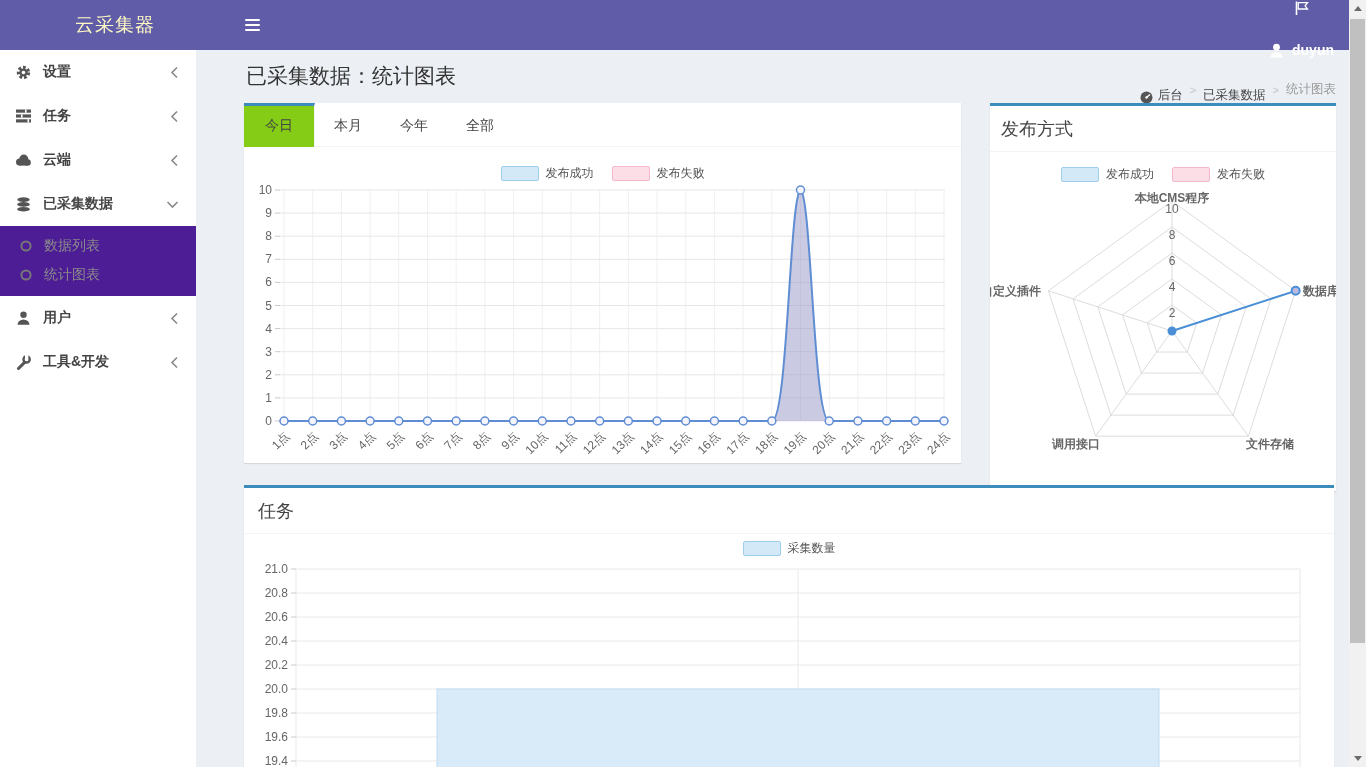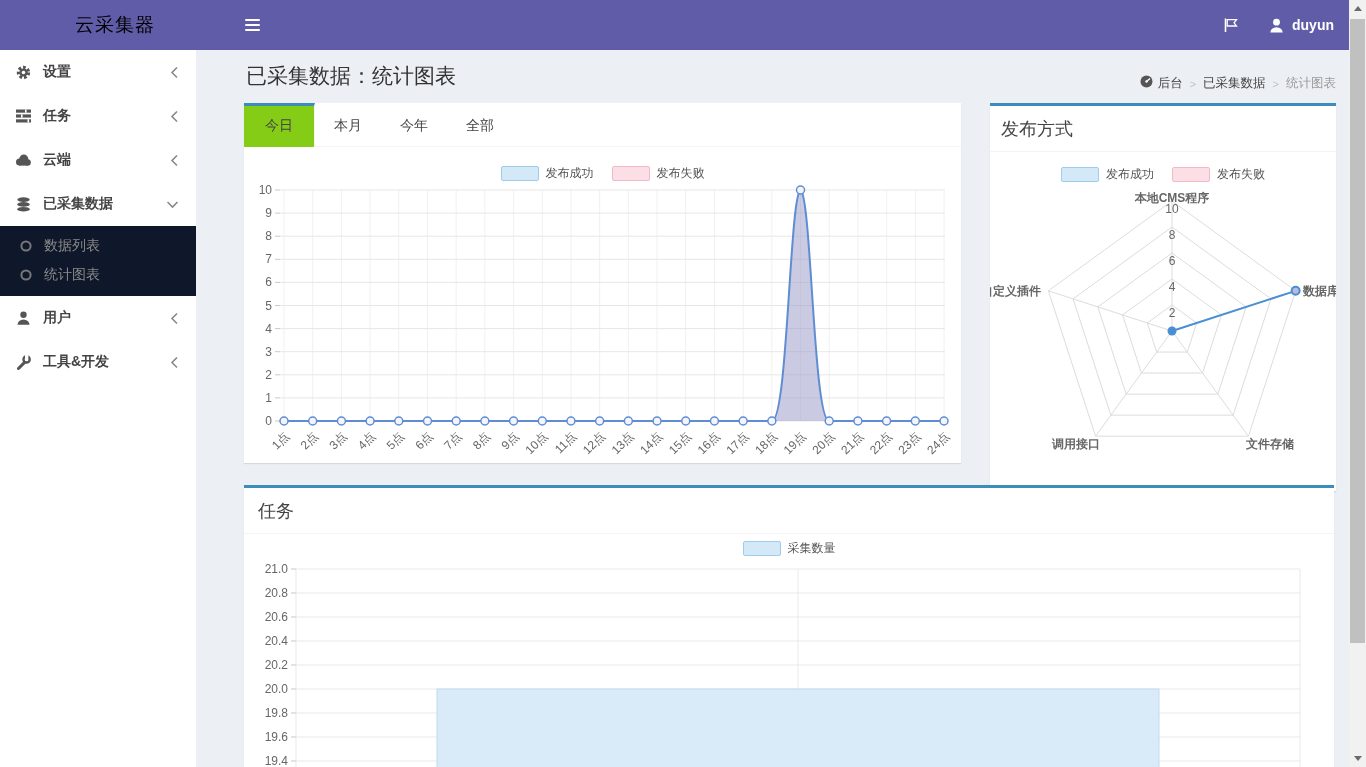"云采集器" .brand { color: #000000 -> #fef9c3 }
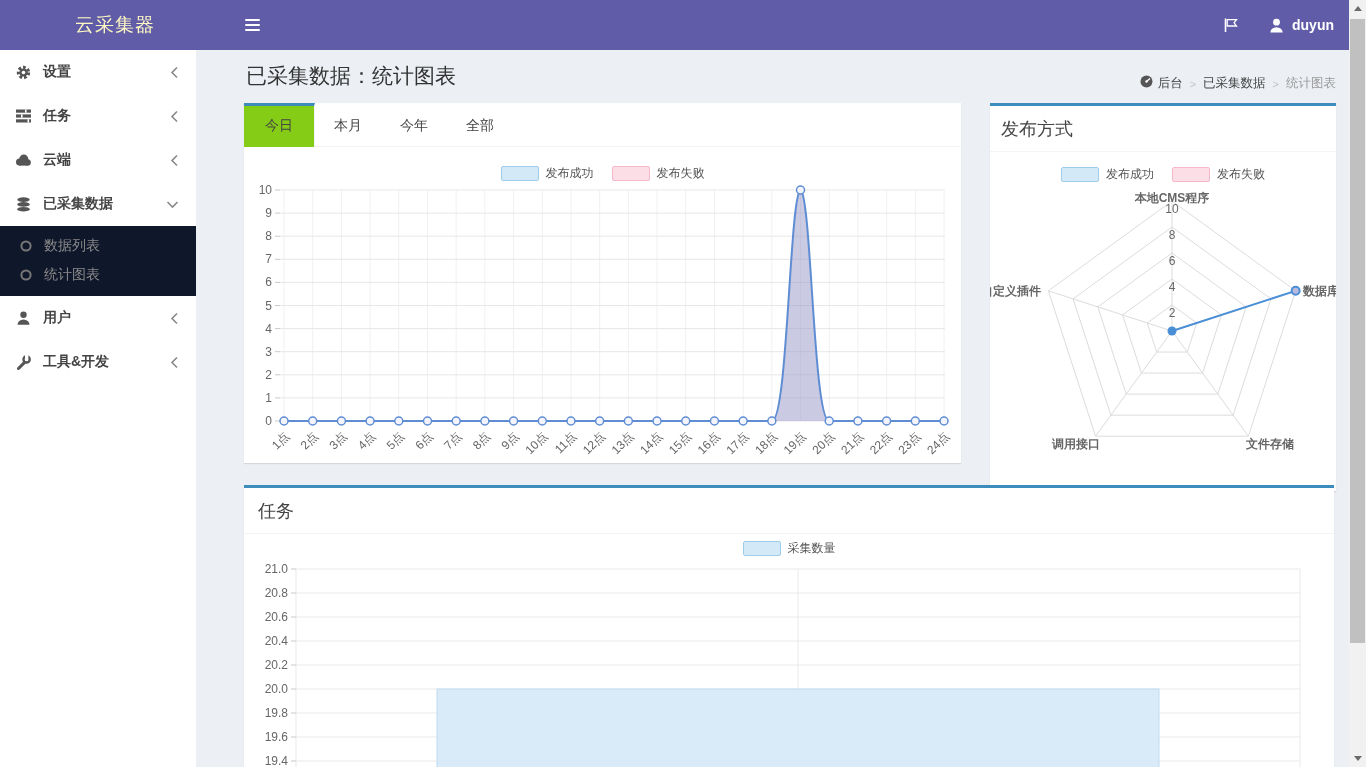"duyun" .nav-right { flex-direction: none -> column }
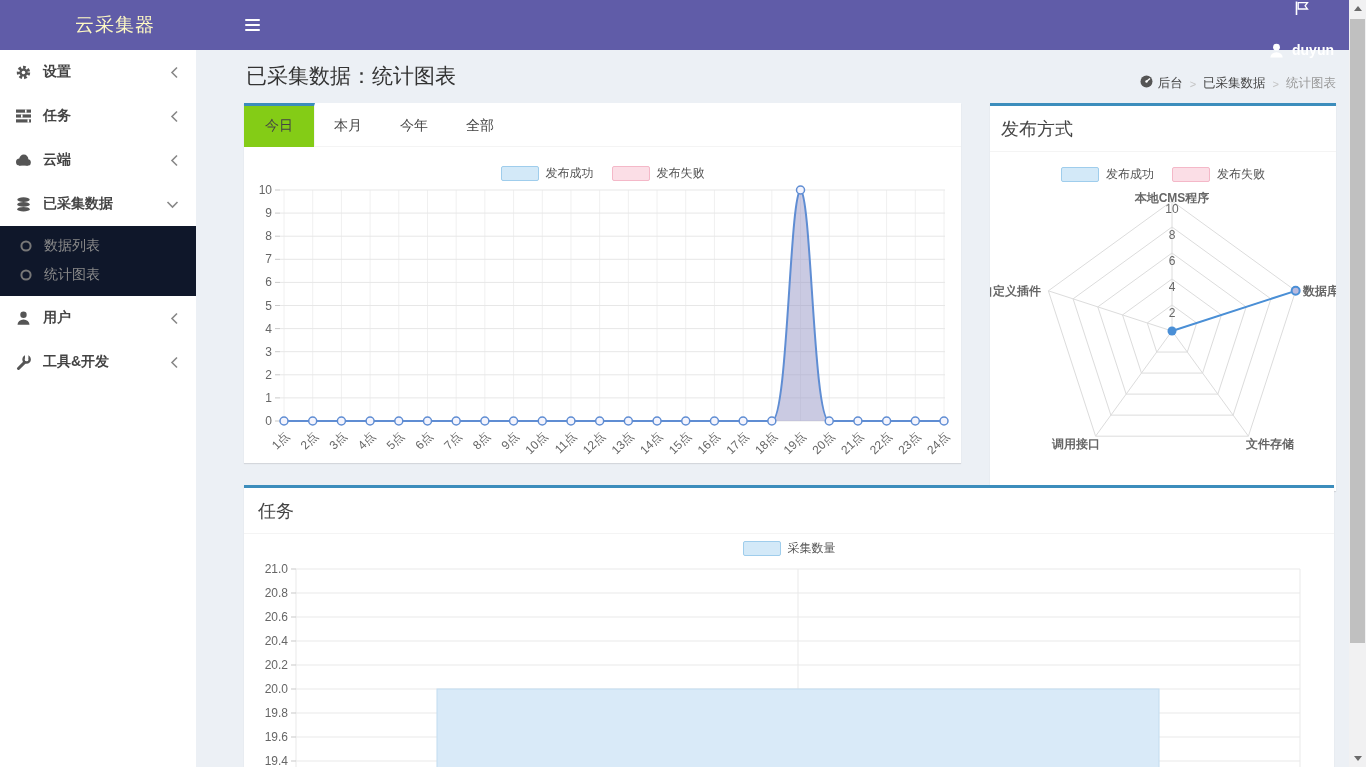"后台" .breadcrumb a { align-items: flex-start -> flex-end; margin-top: none -> 12px }
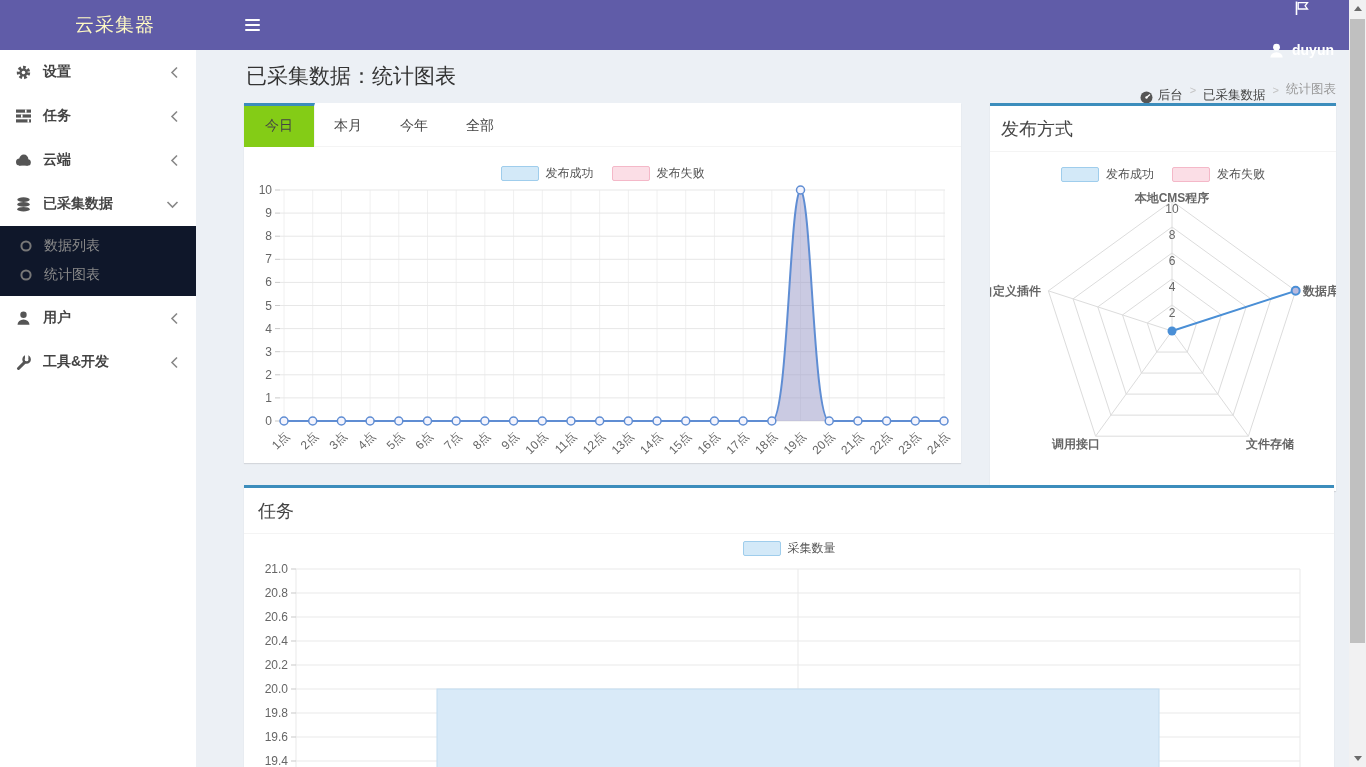"数据列表" .submenu { background: #0f172a -> #4c1d95 }
